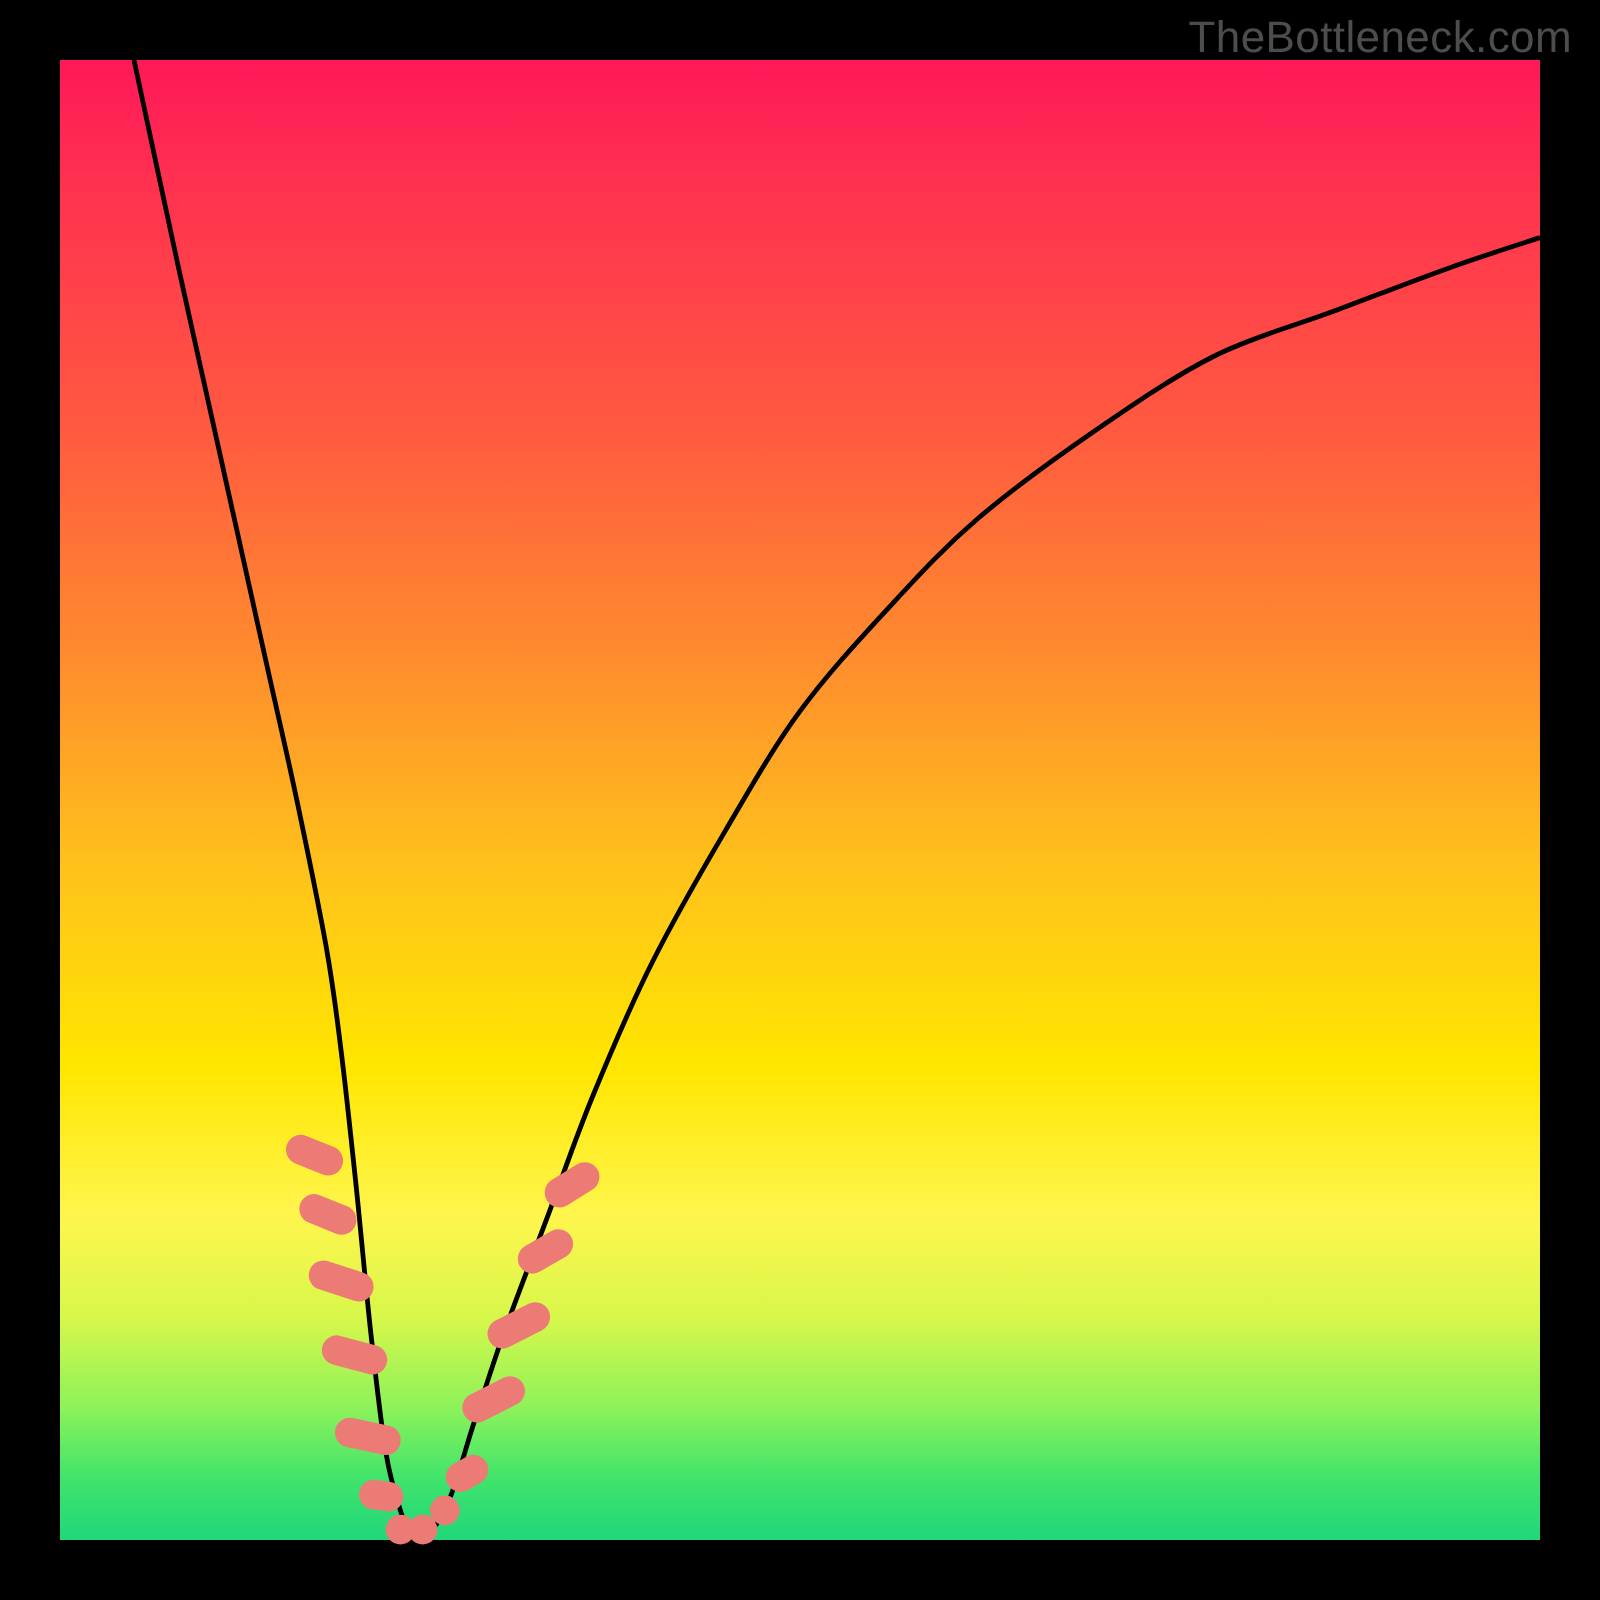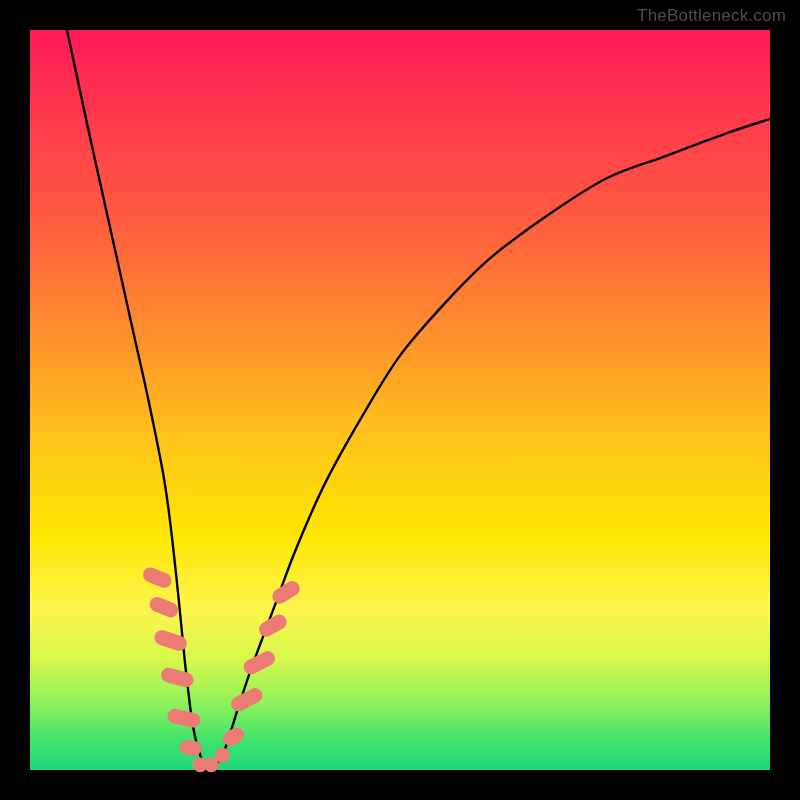"TheBottleneck.com" .watermark { font-size: 17px -> 22px }
